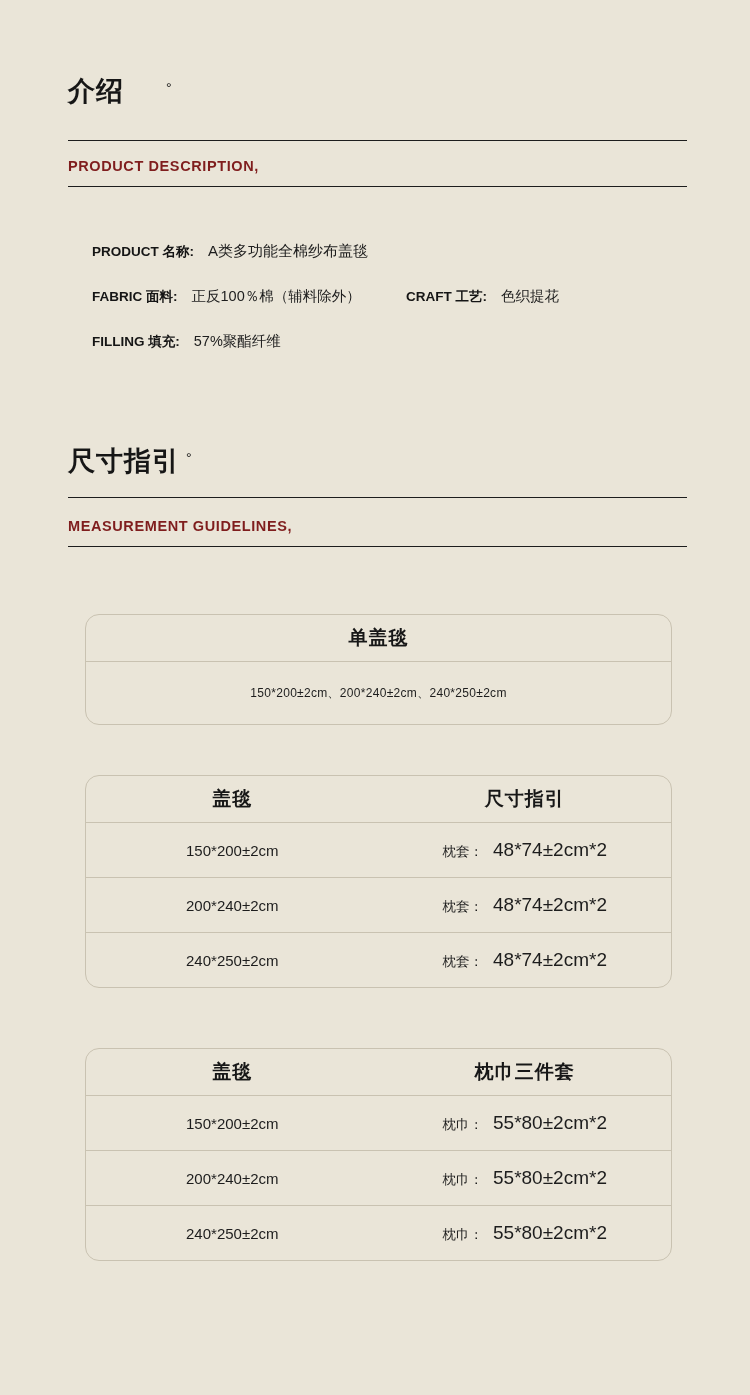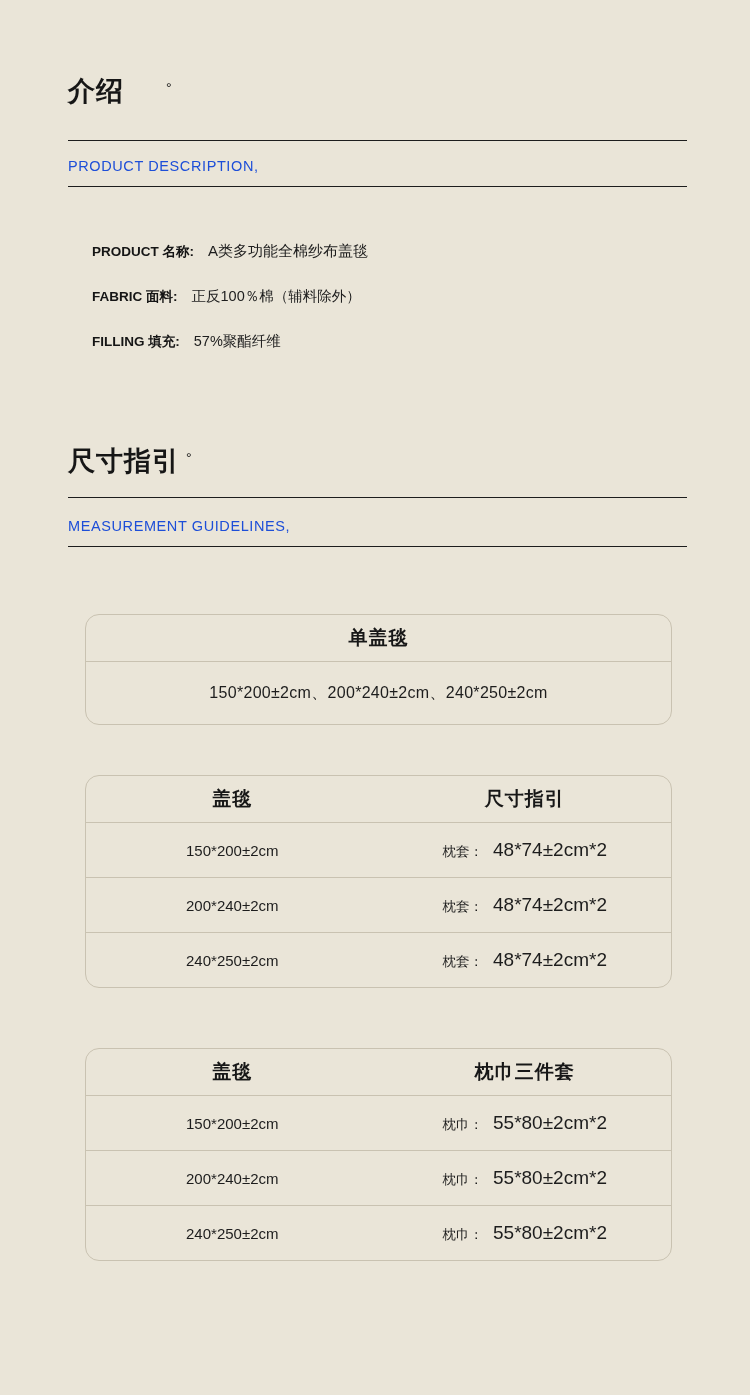"PRODUCT DESCRIPTION," .sub-en { color: #1d4ed8 -> #7f1d1d; font-weight: normal -> bold }
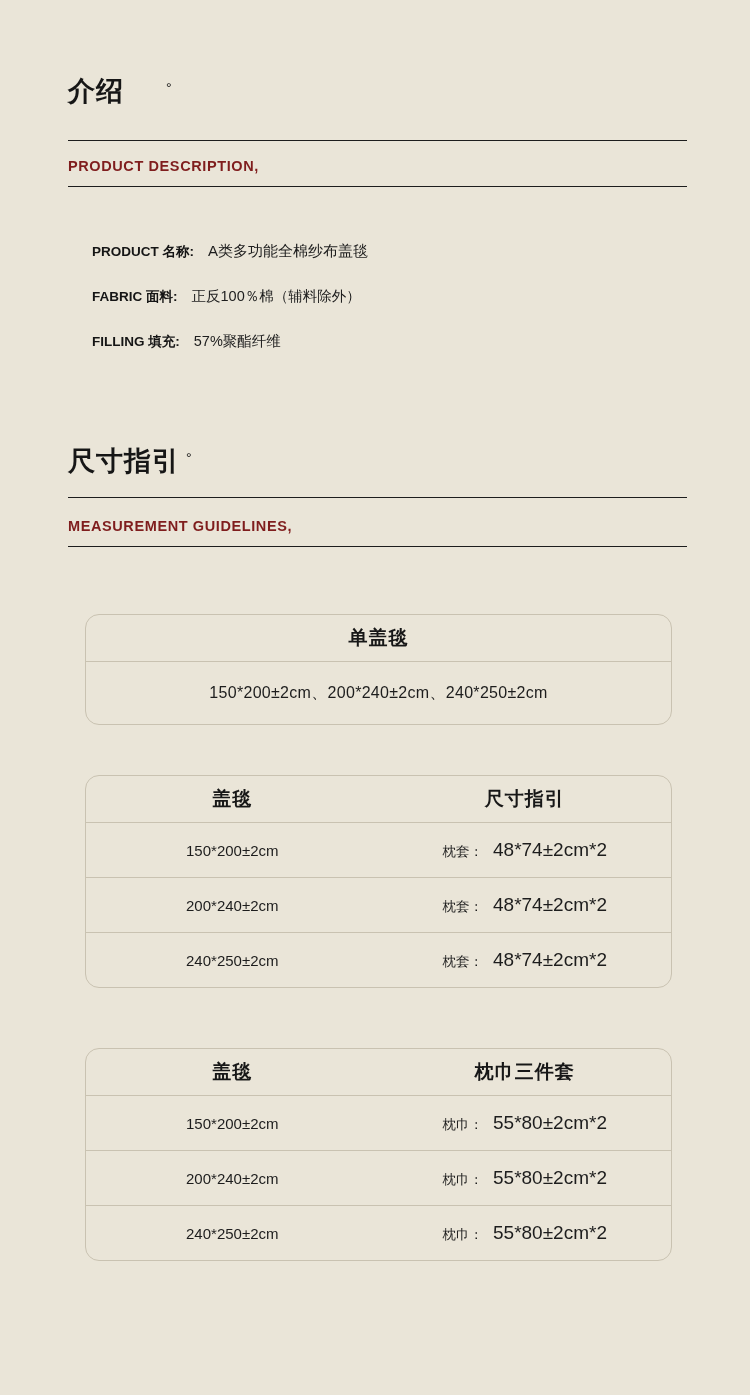"CRAFT 工艺:" div.spec-cell { html: none -> <div> <span>CRAFT 工艺:</span> <span>色织提花</span> </div> }
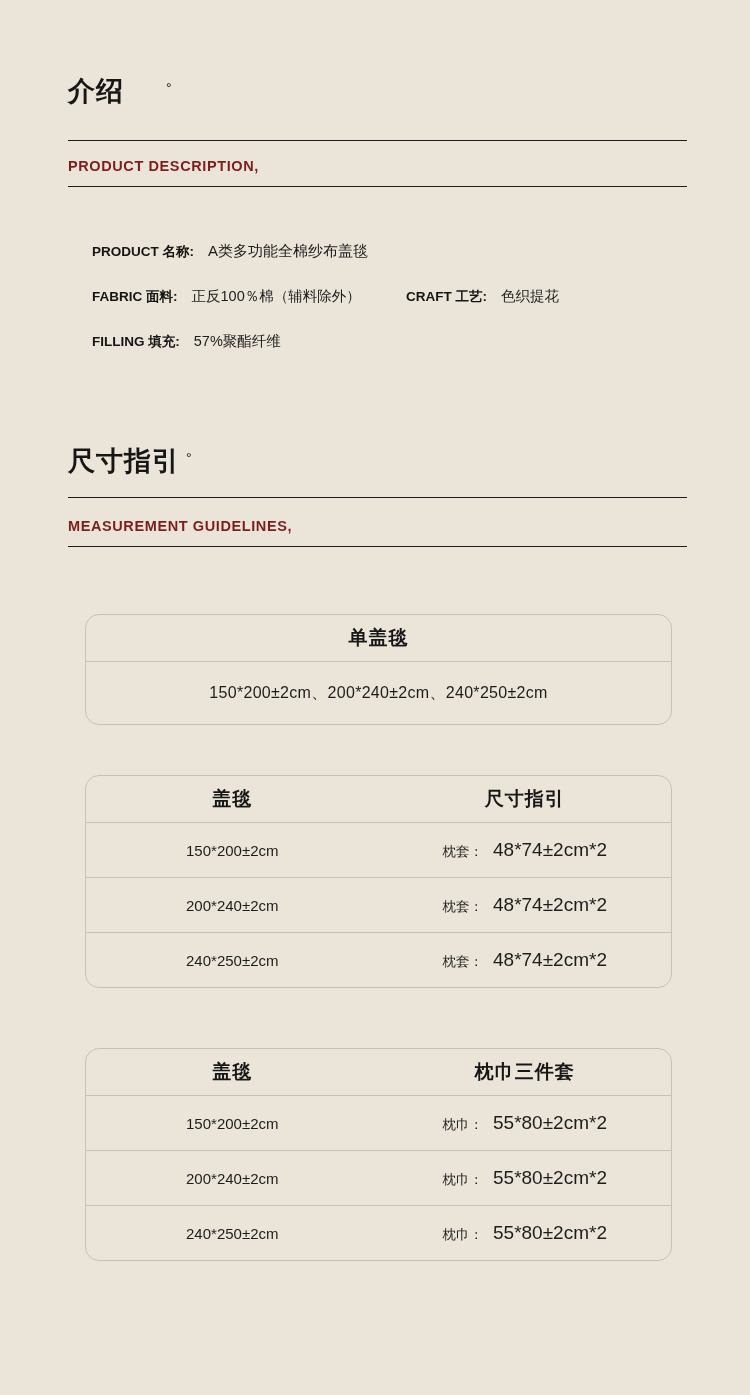"150*200±2cm、200*240±2cm、240*250±2cm" .single-line { font-size: 16px -> 12px }
